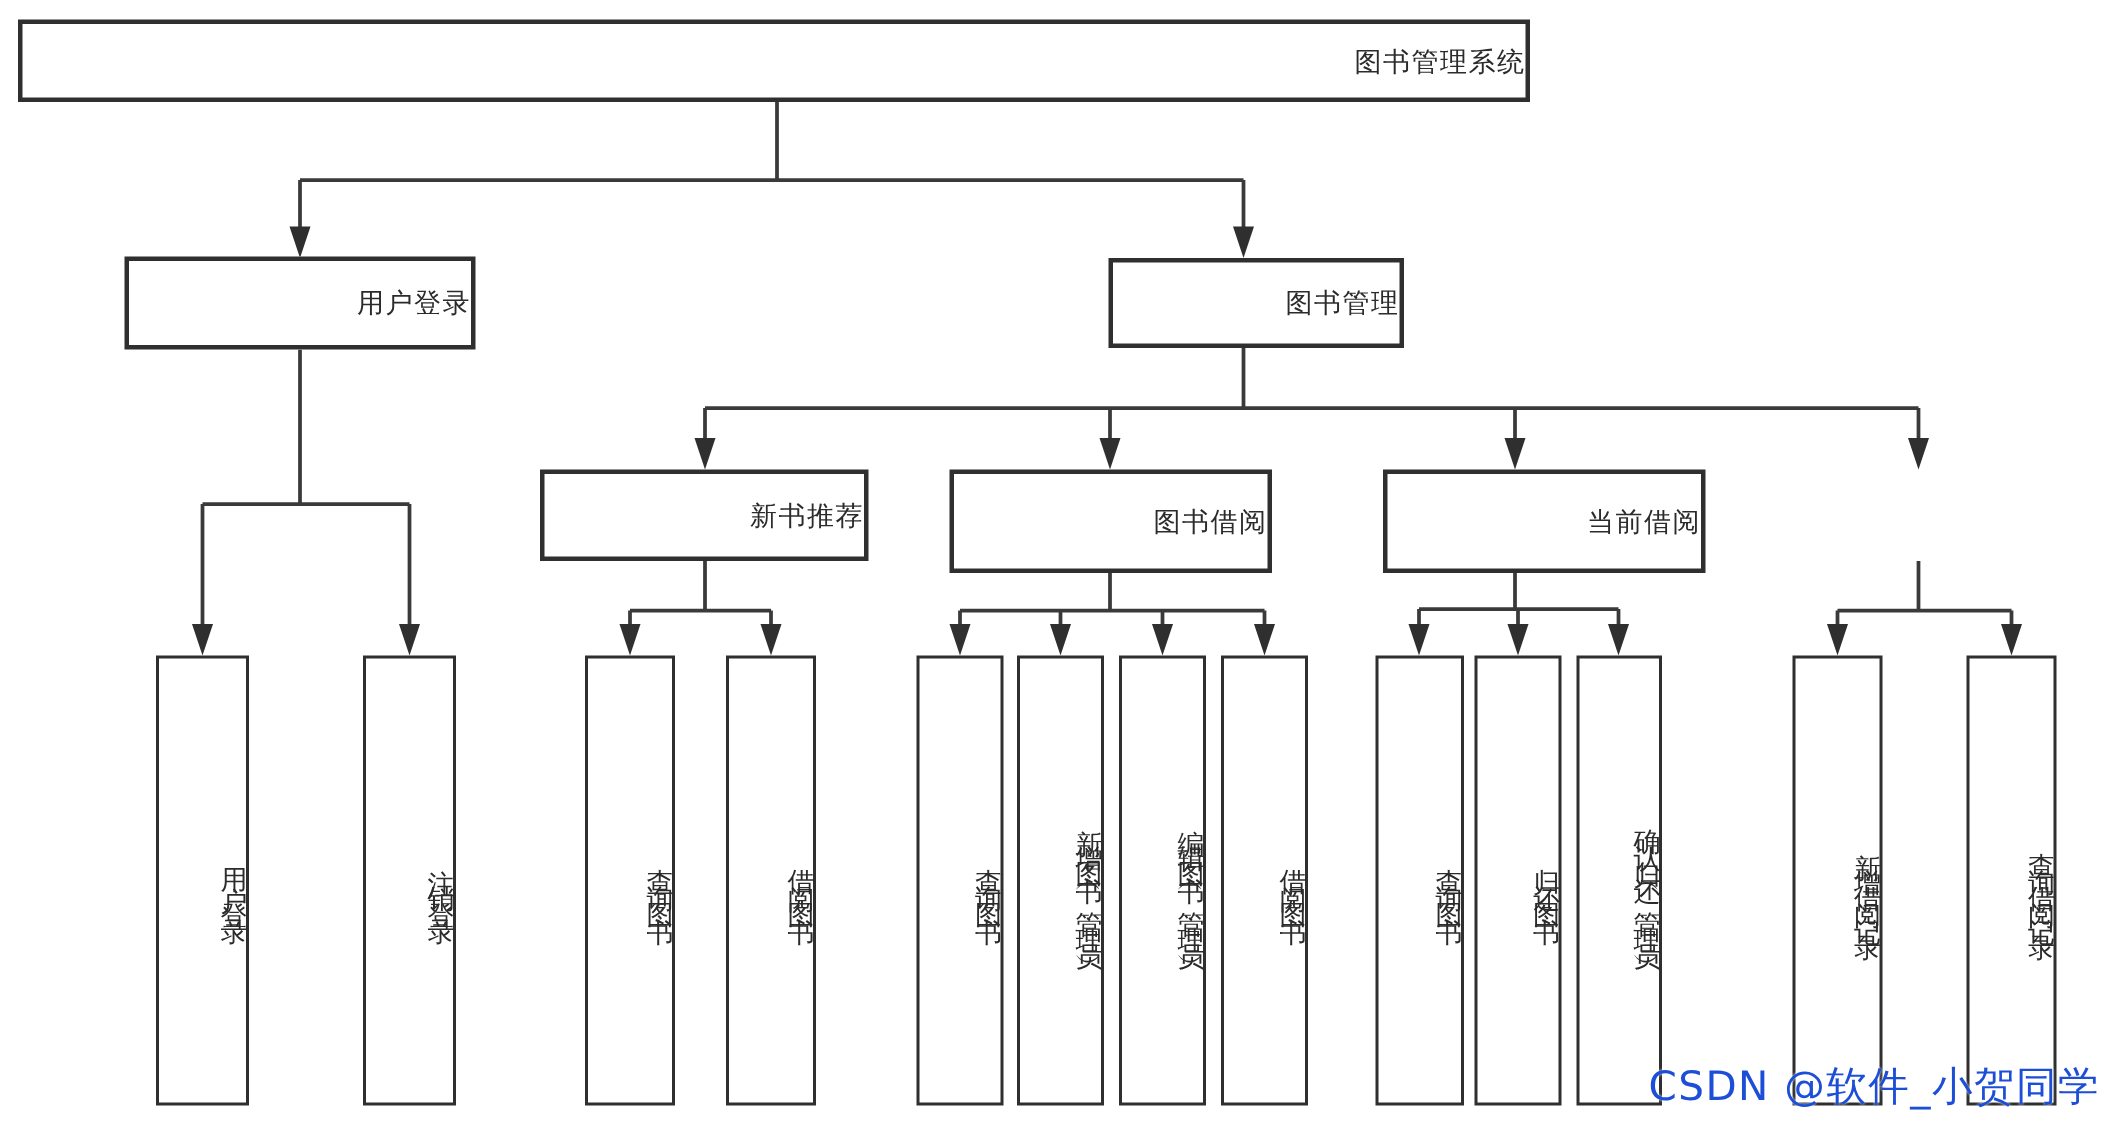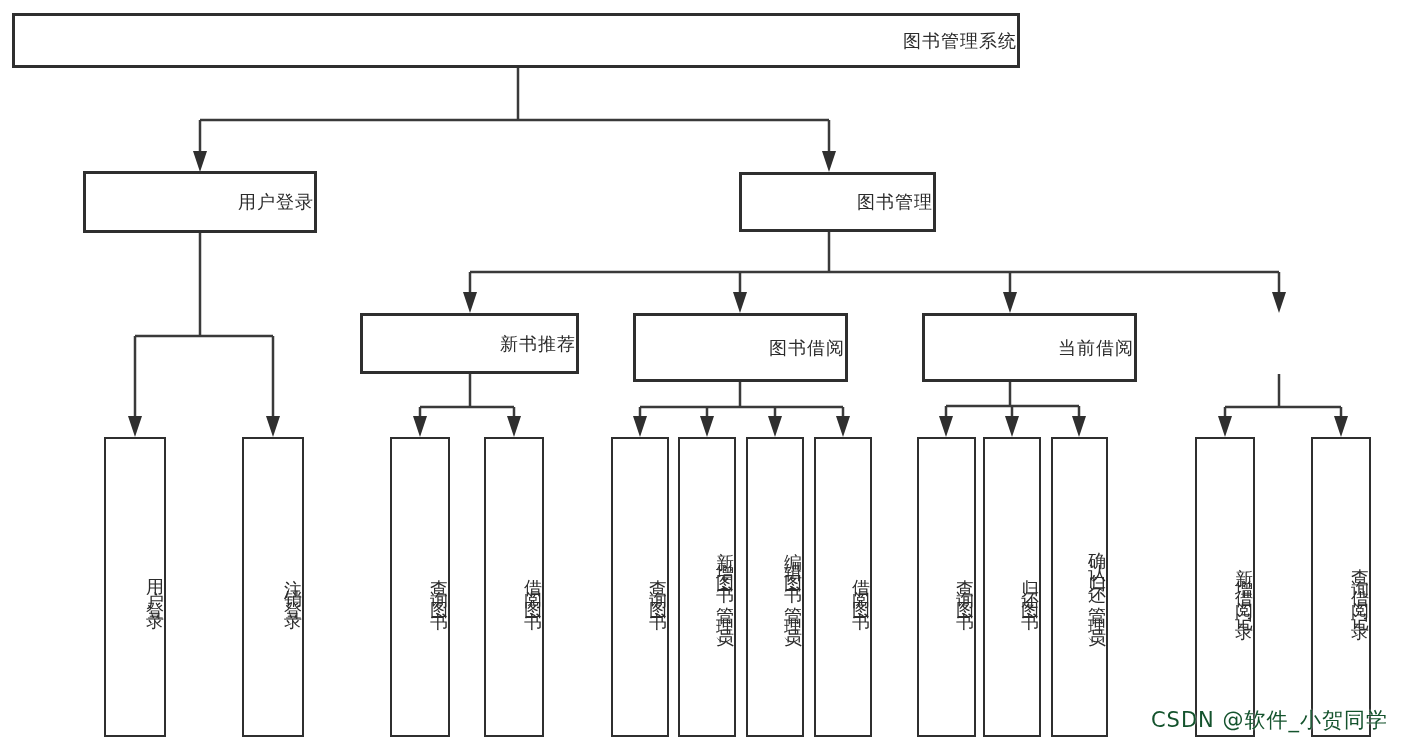"CSDN @软件_小贺同学" .watermark { color: #14532d -> #1d4ed8; font-size: 21px -> 27px; right: 17px -> 5px }
